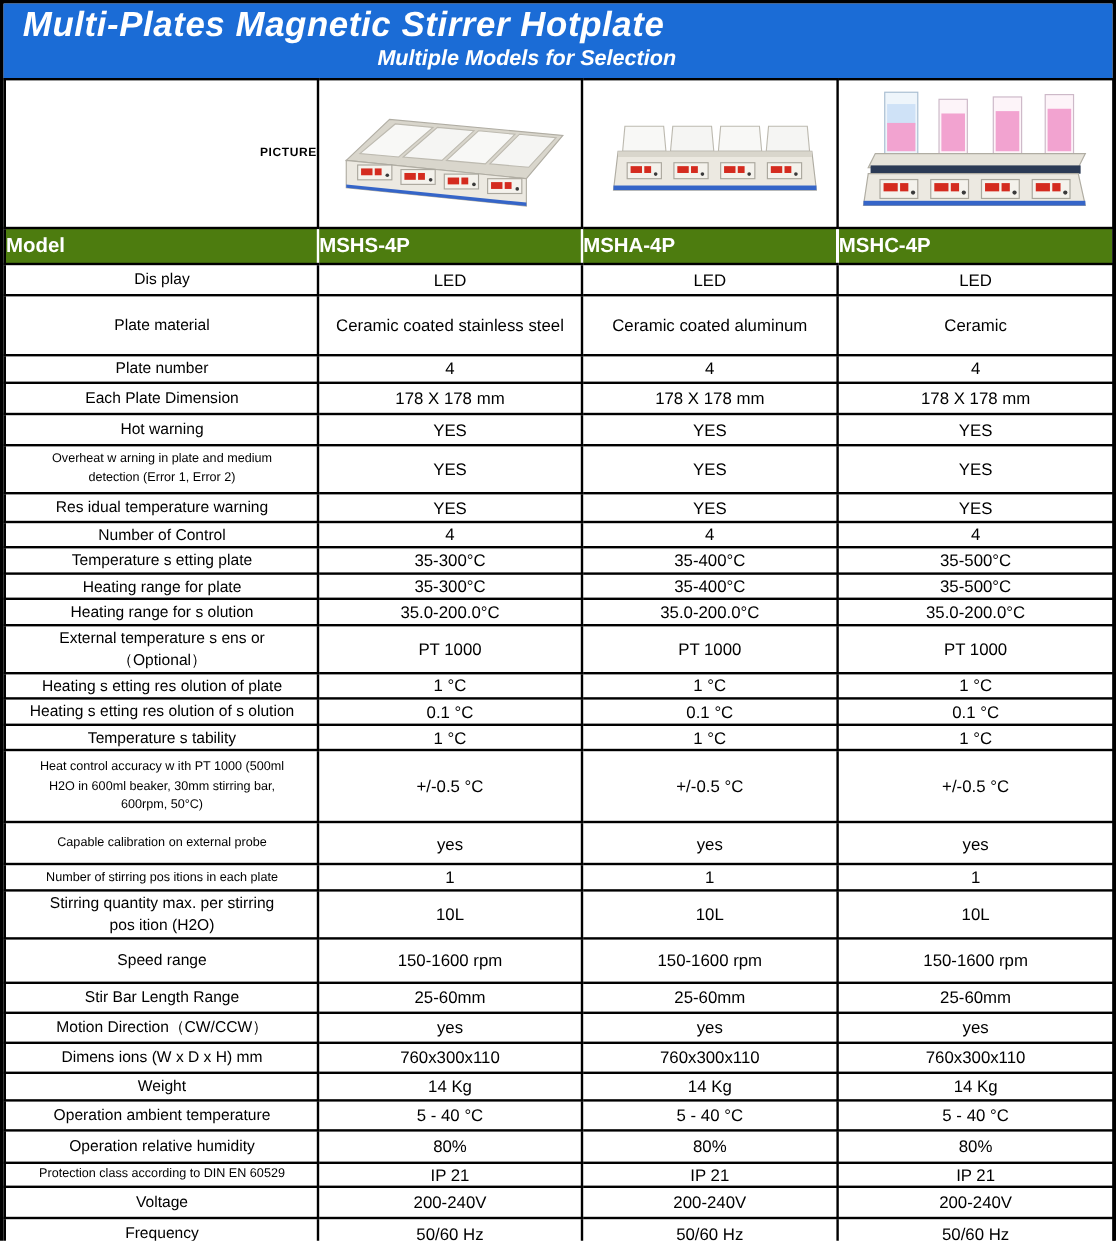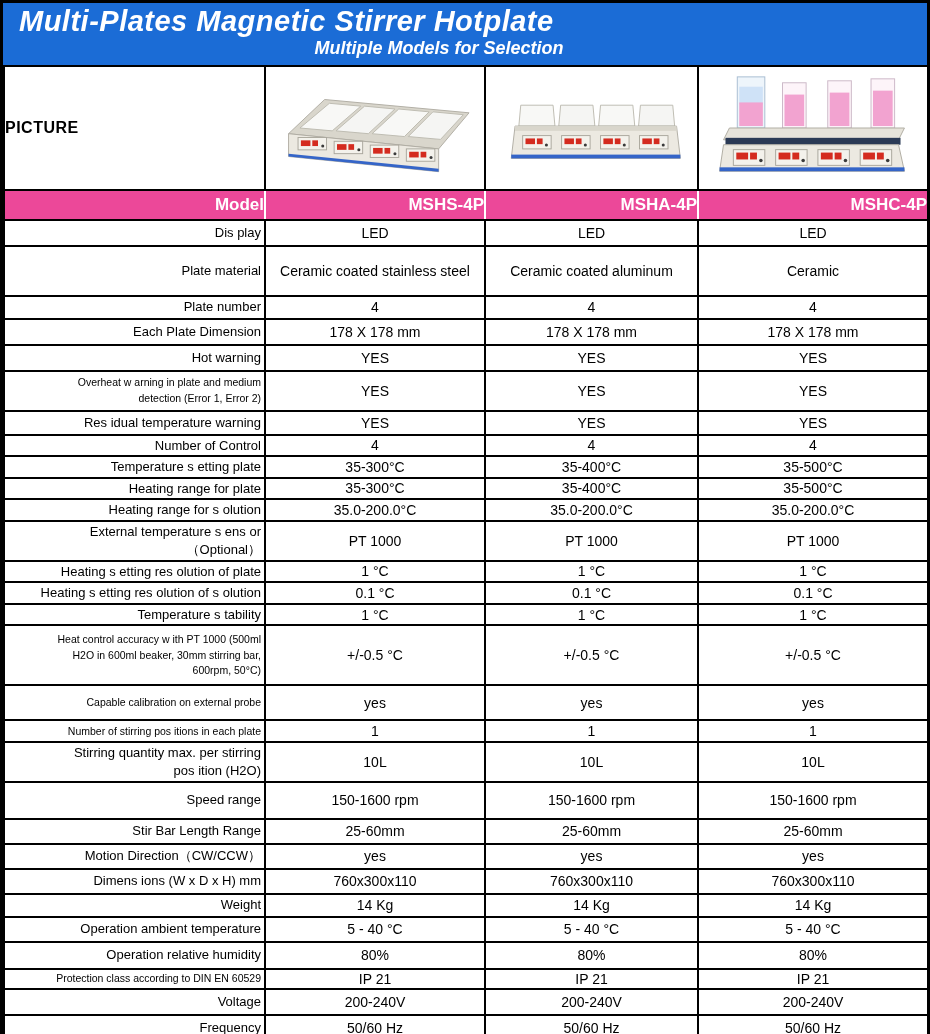"PICTURE" td.picture-label { font-size: 16px -> 10px; text-align: left -> right }
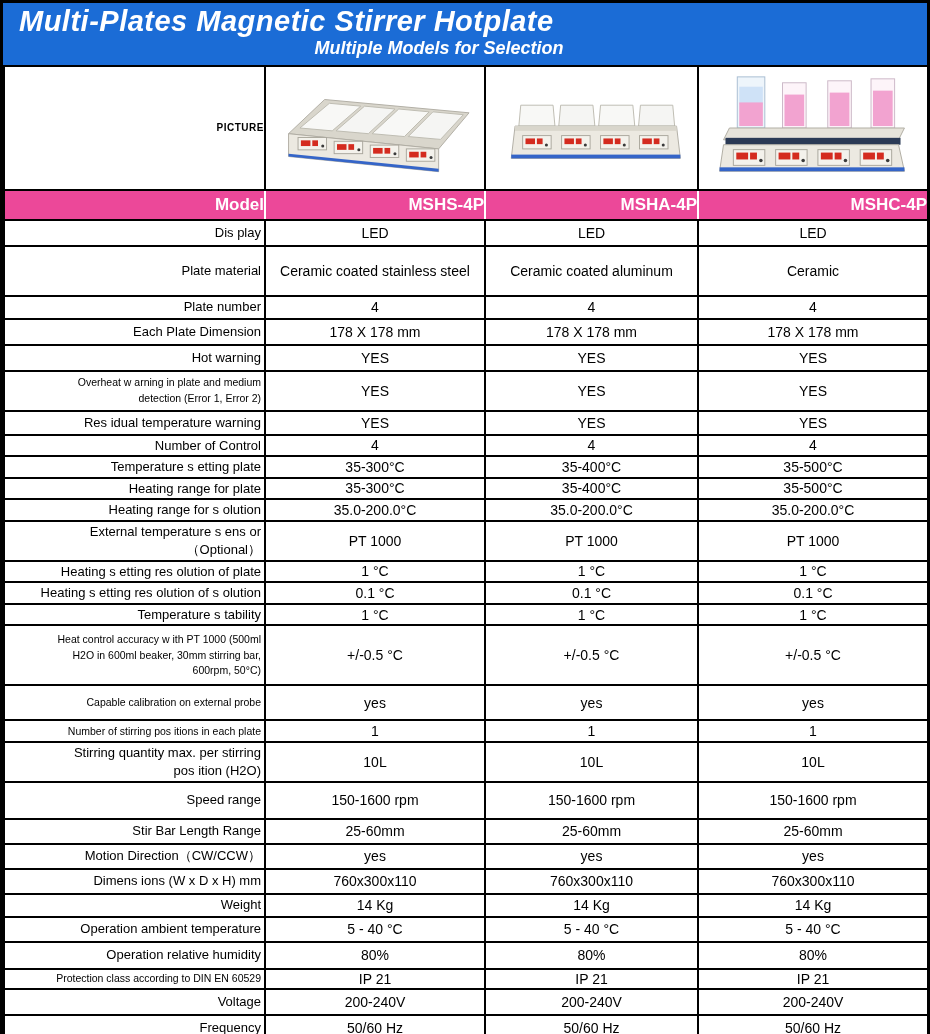"Model" tr.model-row td { background: #ec4899 -> #4d7c0f; text-align: right -> left }
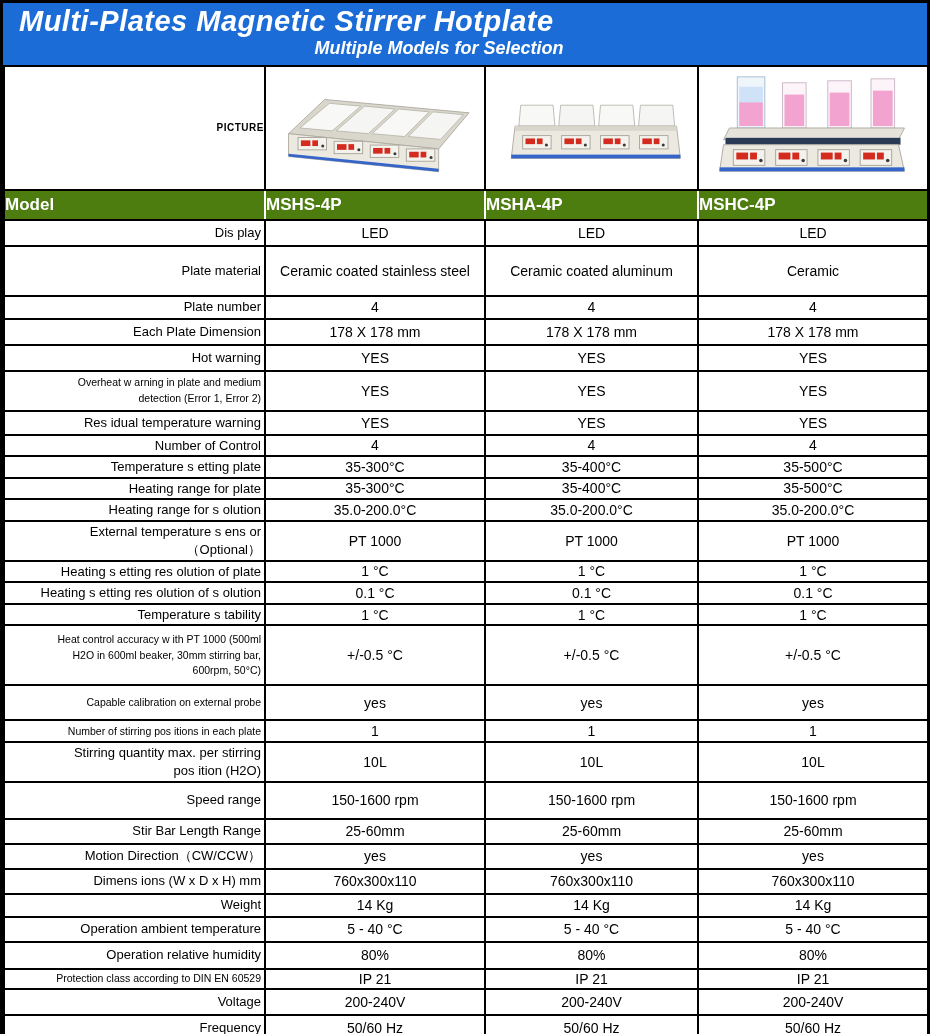"Dis play" td.label { text-align: right -> center }
